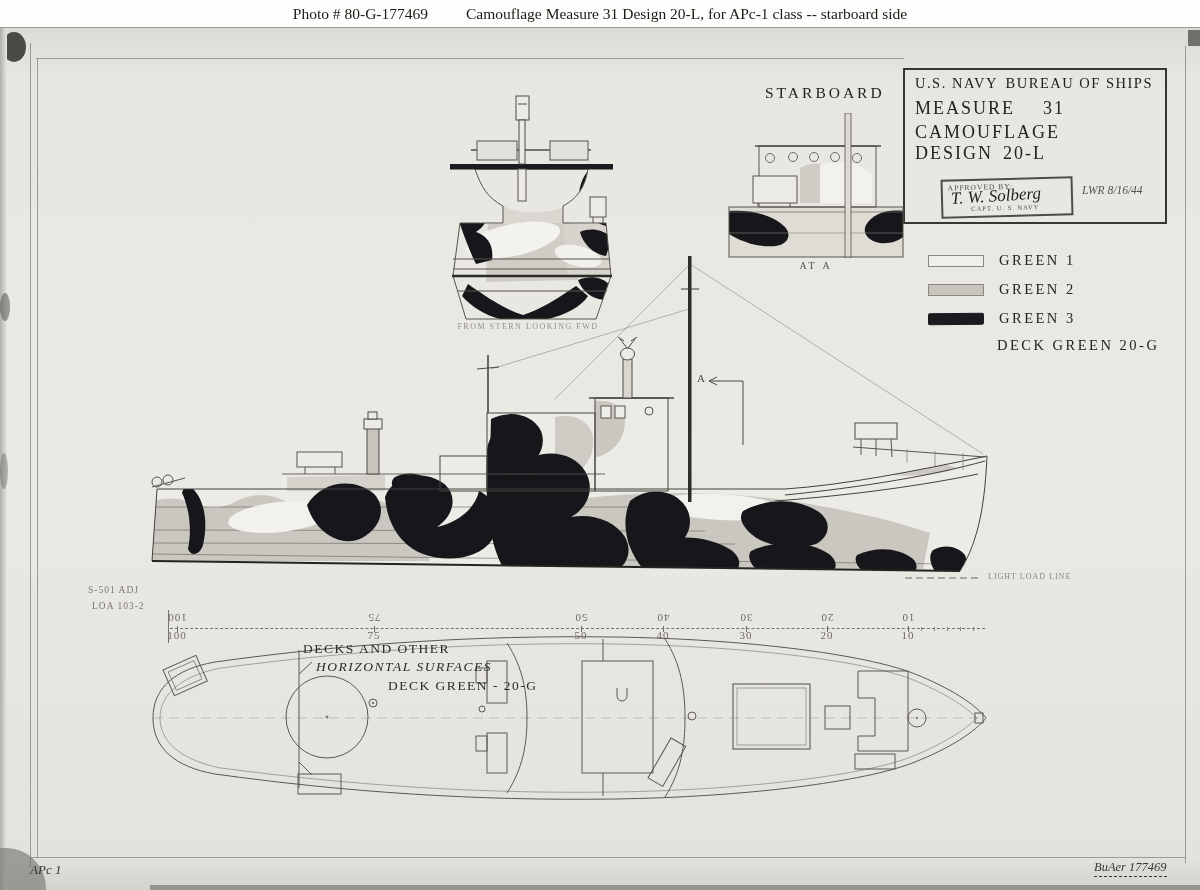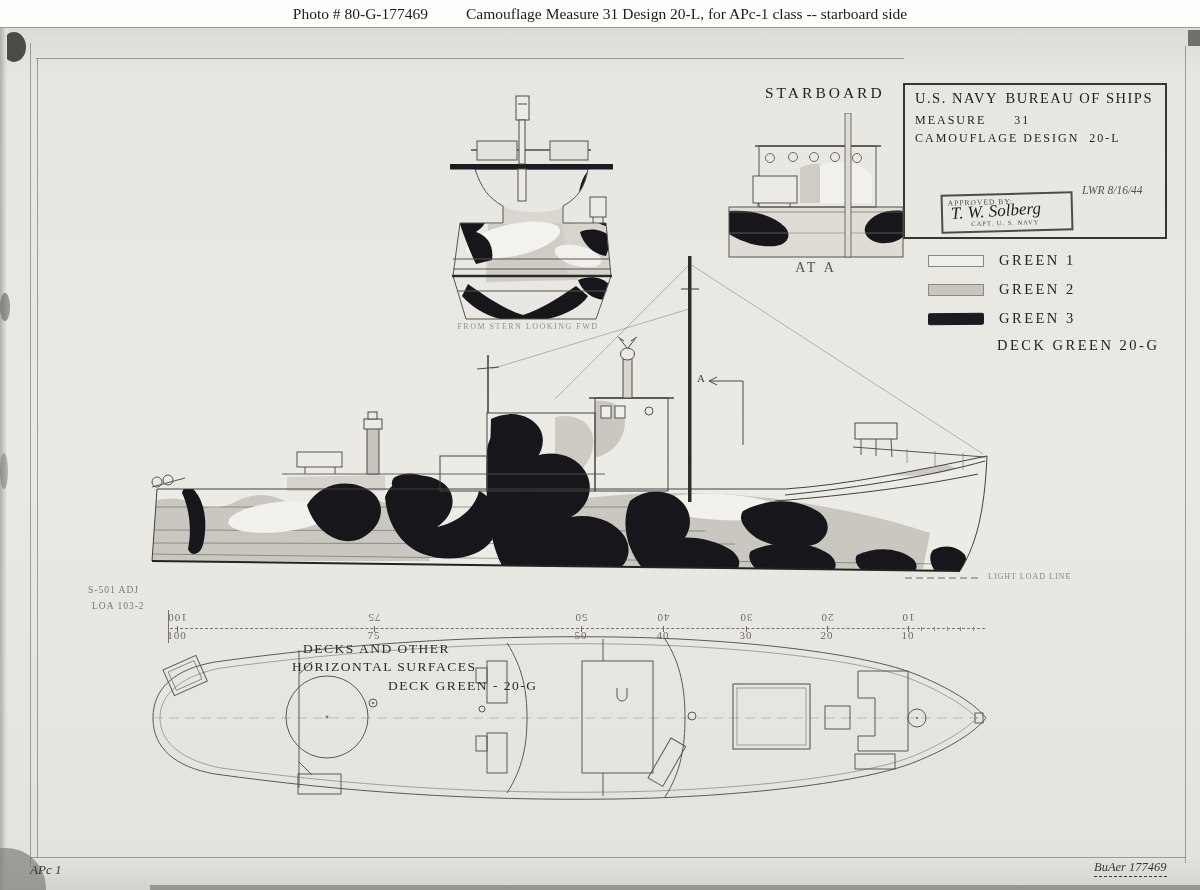"U.S. NAVY" .title-block { top: 55px -> 40px }
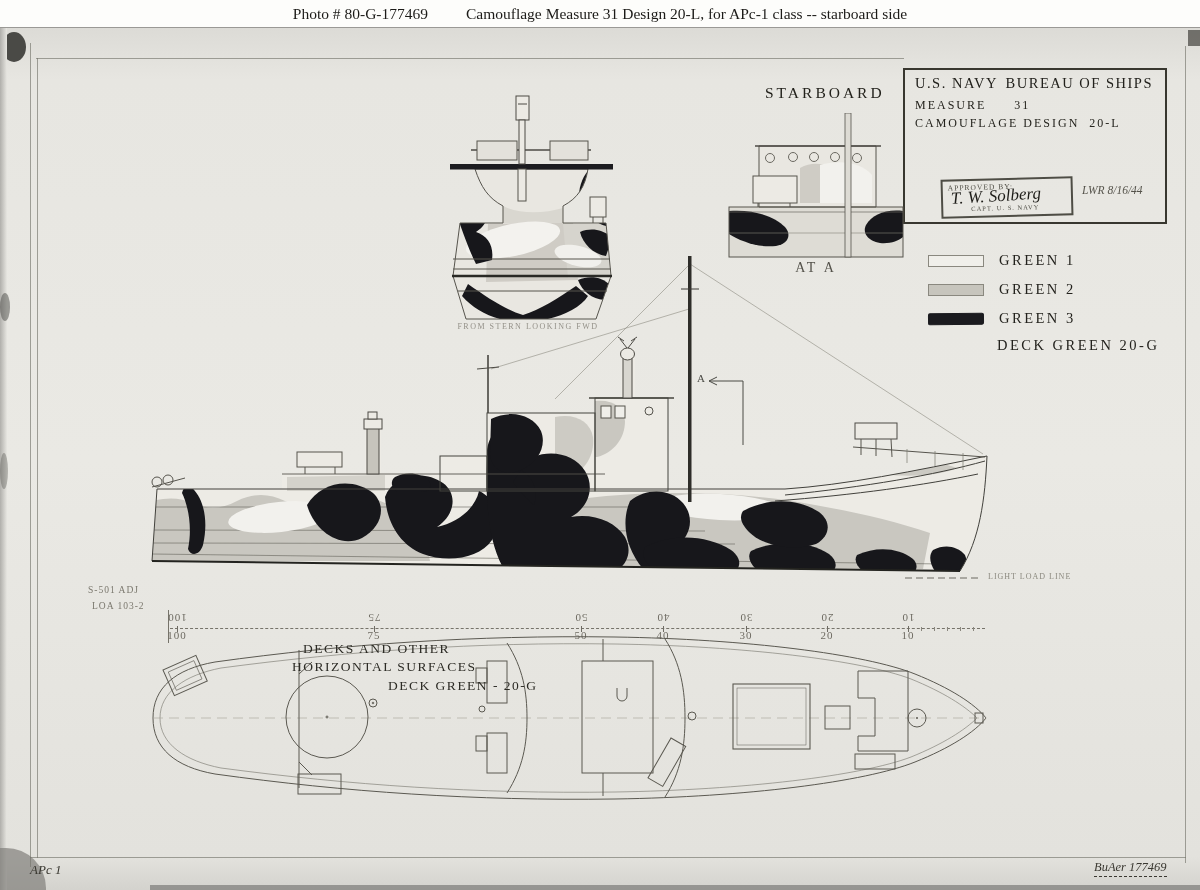"MEASURE 31" .tb-line { font-size: 12px -> 18px }
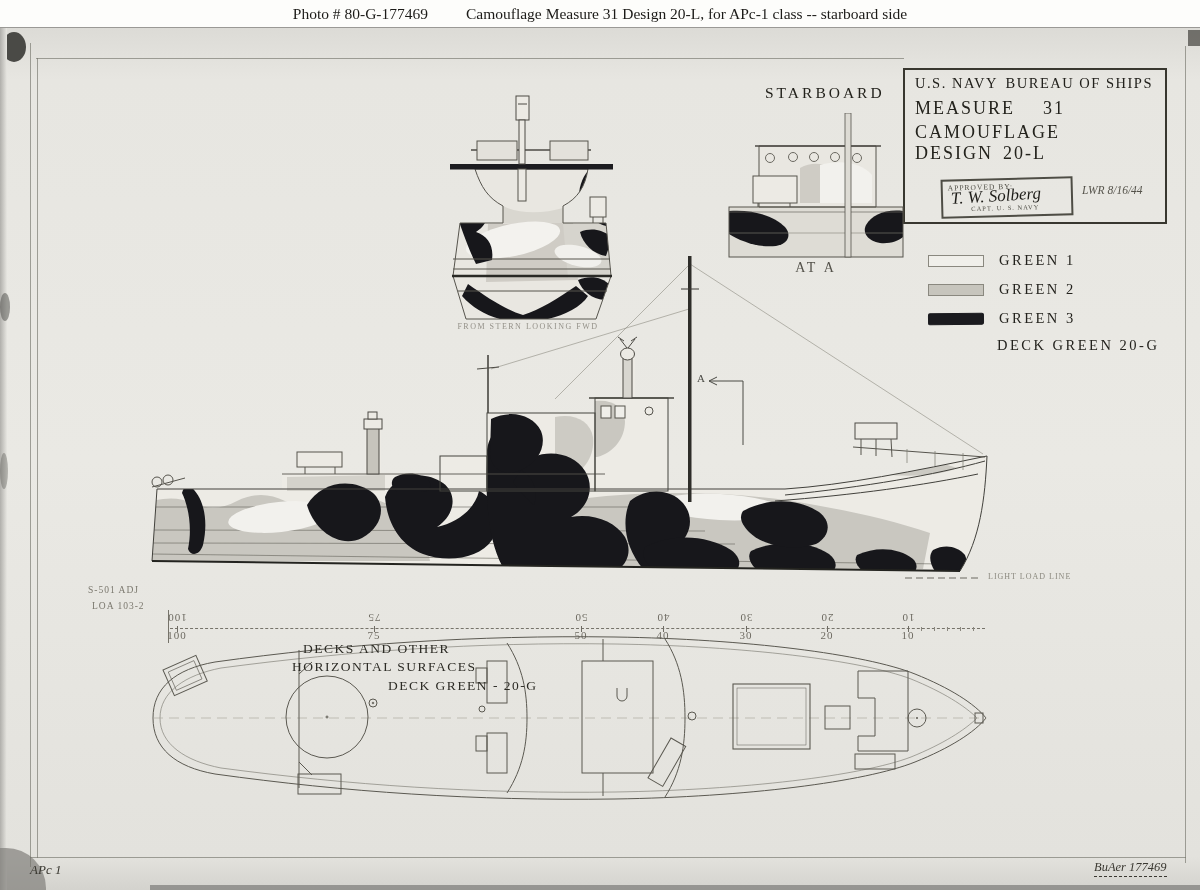"AT A" .small-cap { font-size: 14px -> 10px }
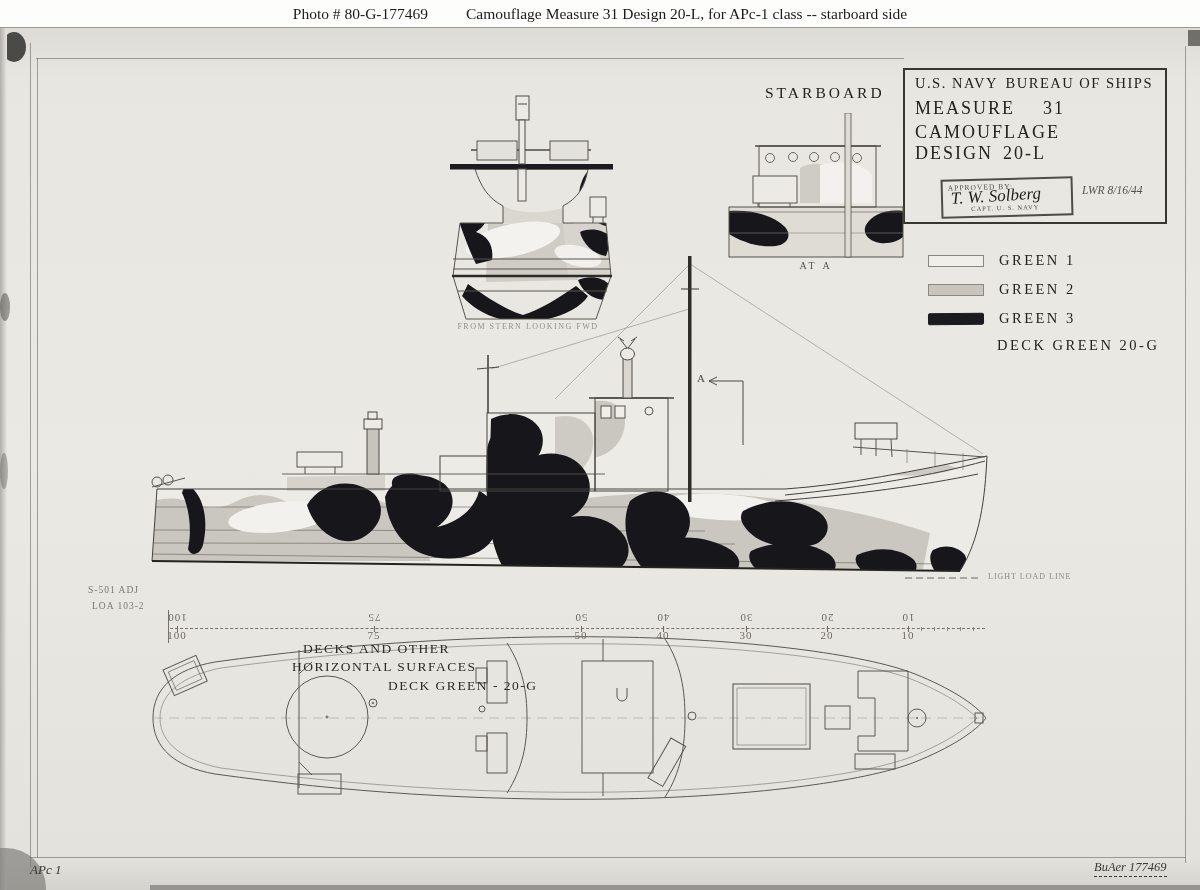"HORIZONTAL SURFACES" span.abs { font-style: none -> italic; left: 292px -> 316px }
